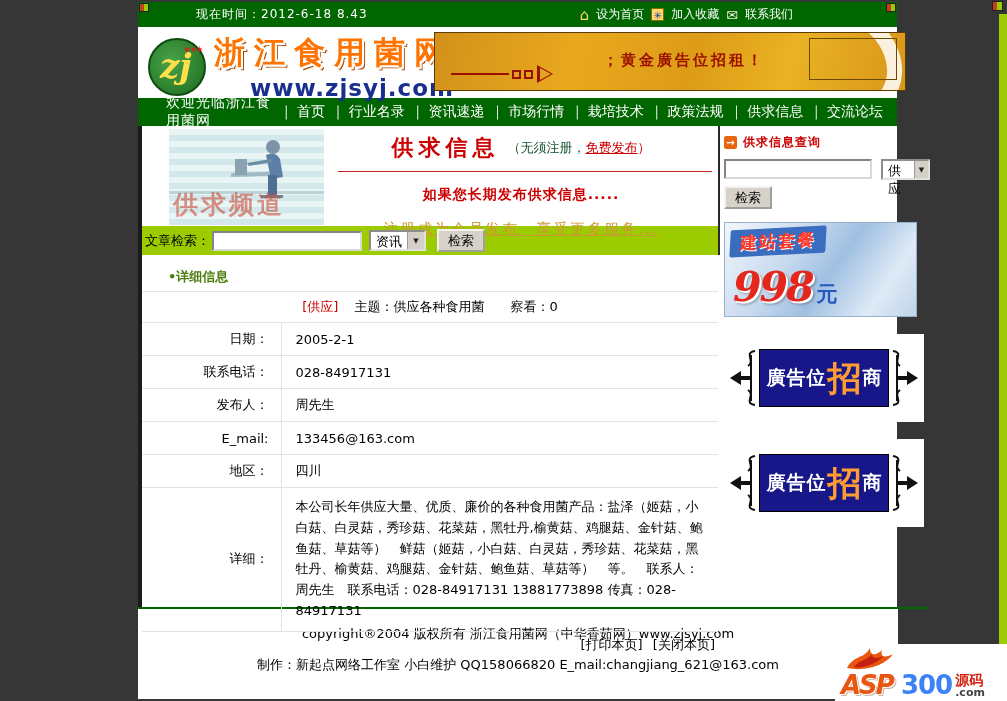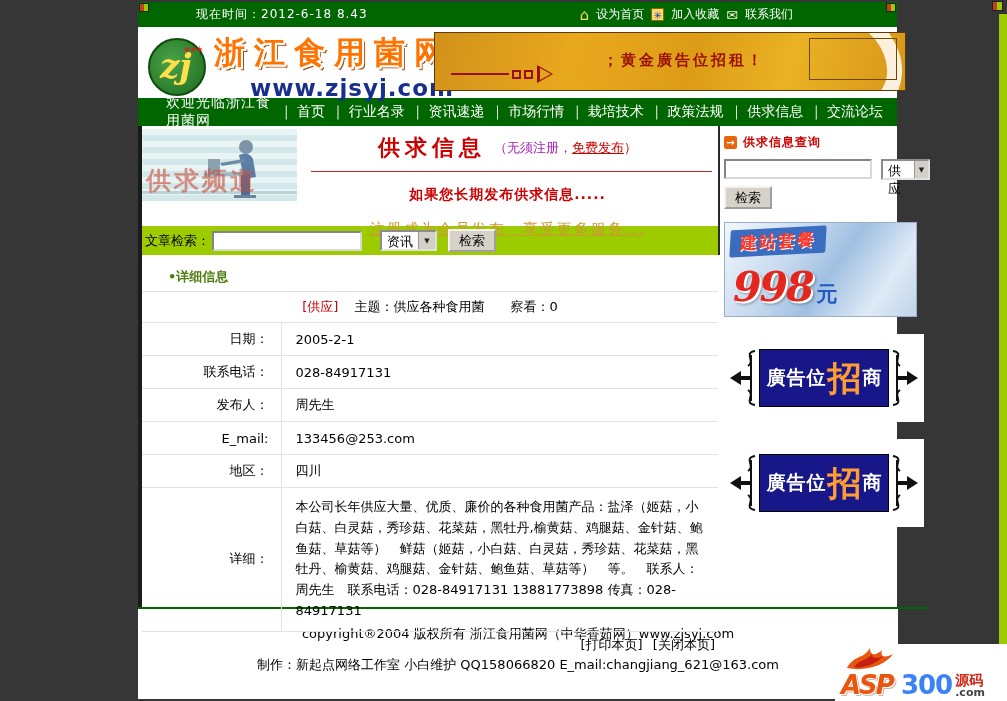"（无须注册，" span { color: #a21caf -> #14532d }
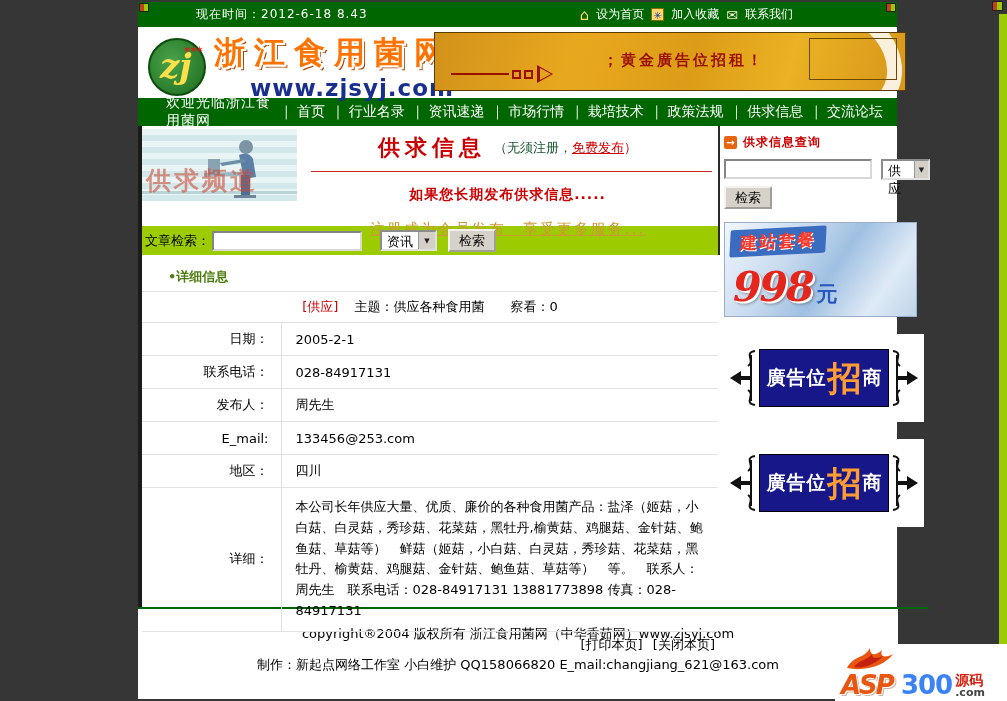"供求频道" .channel-img { height: 72px -> 96px; margin-left: none -> 27px }
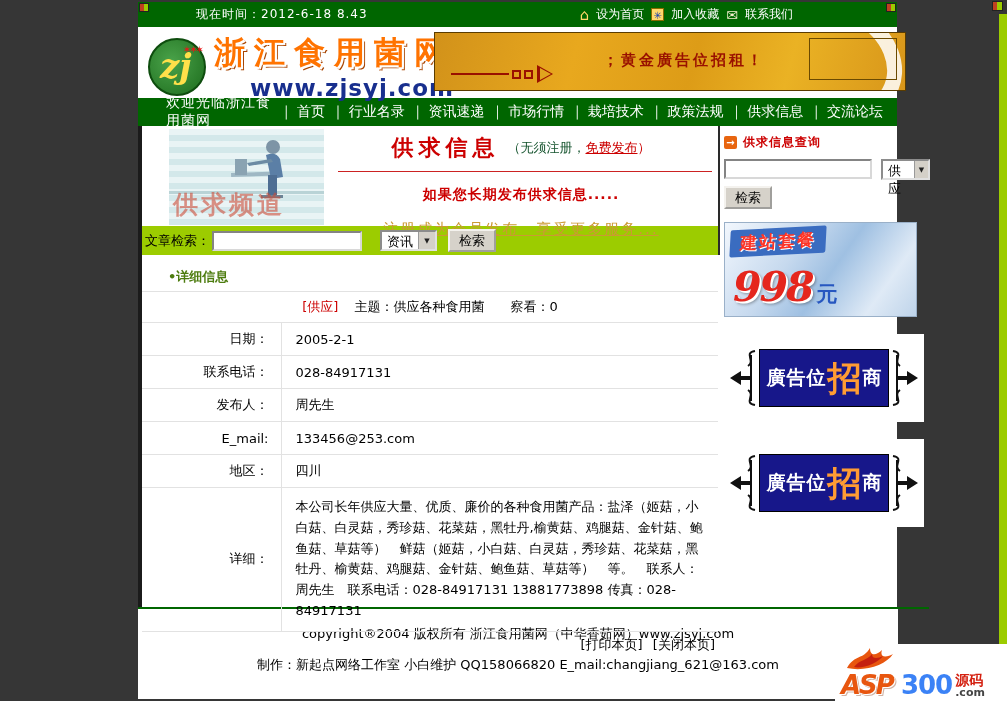"资讯" .search-bar .fselect { margin-left: 18px -> 7px }
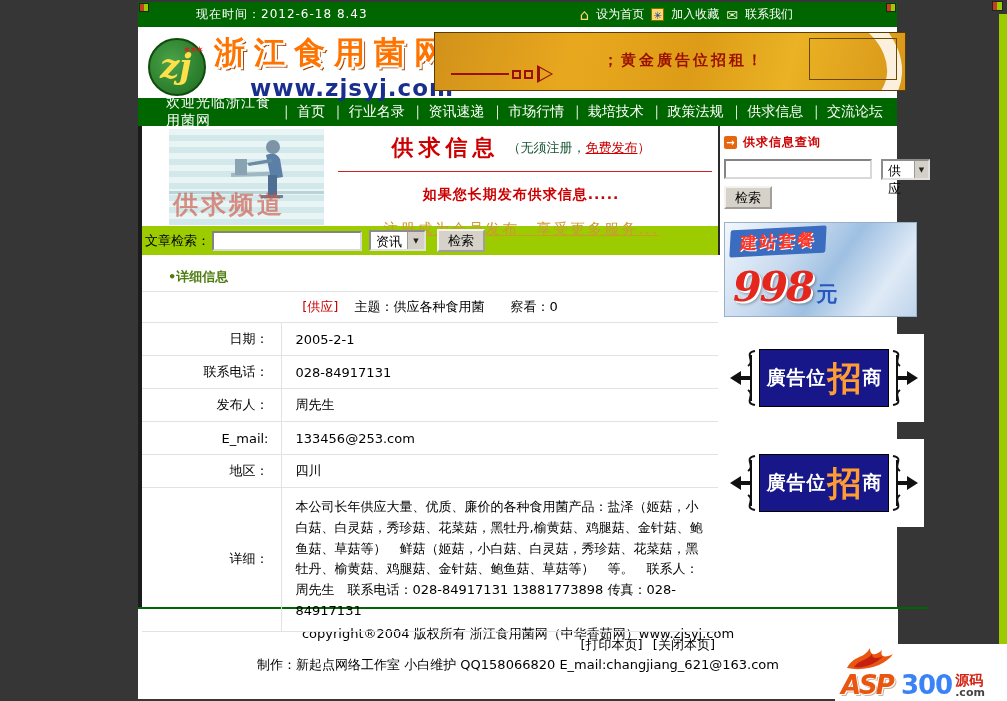"133456@253.com" td.val { text: 133456@253.com -> 133456@163.com }
